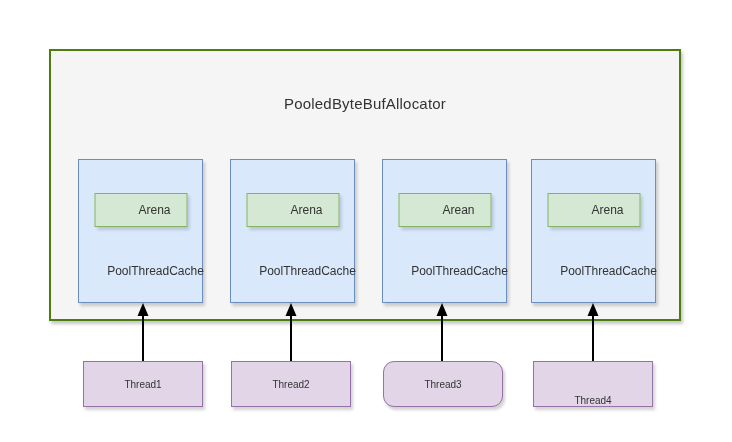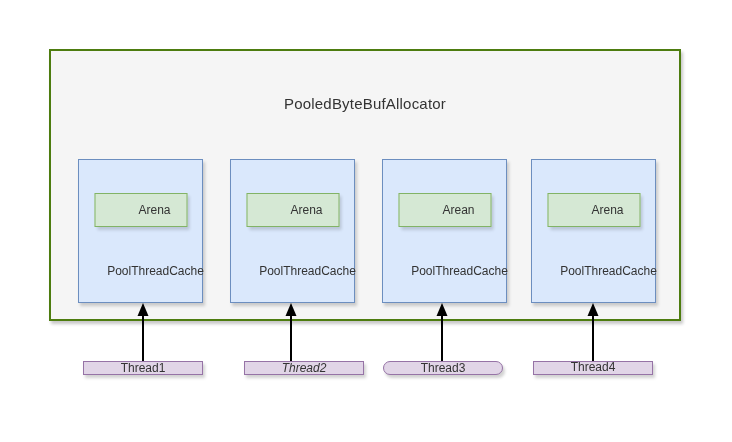"Thread1" .thread-box { font-size: 12px -> 10px; height: 14px -> 46px }
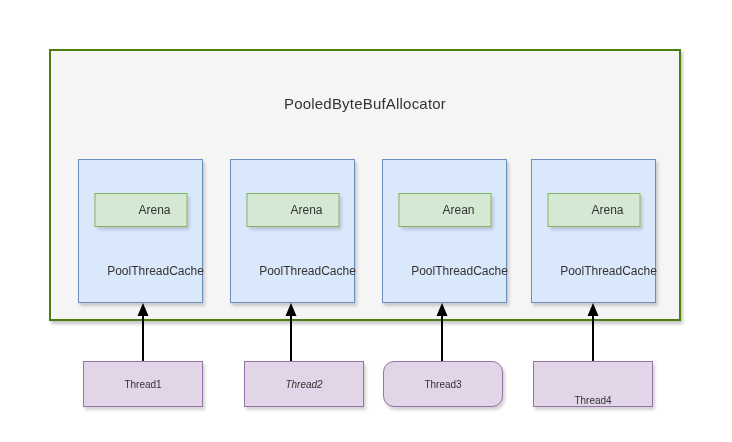"Thread2" .thread-box.t2 { font-style: italic -> none; left: 244px -> 231px }
